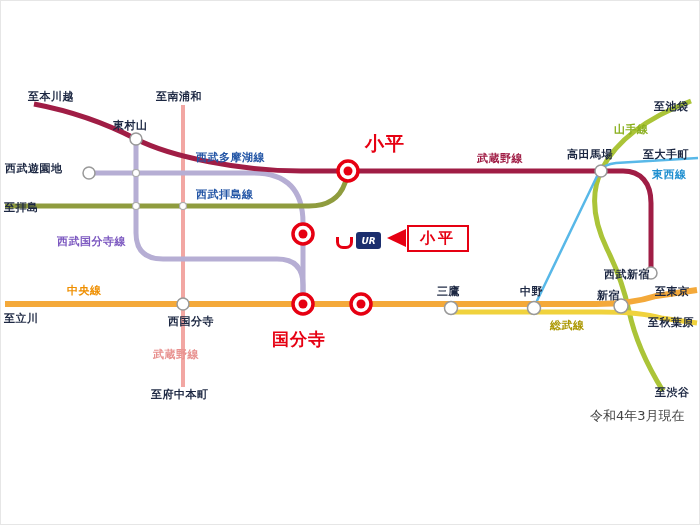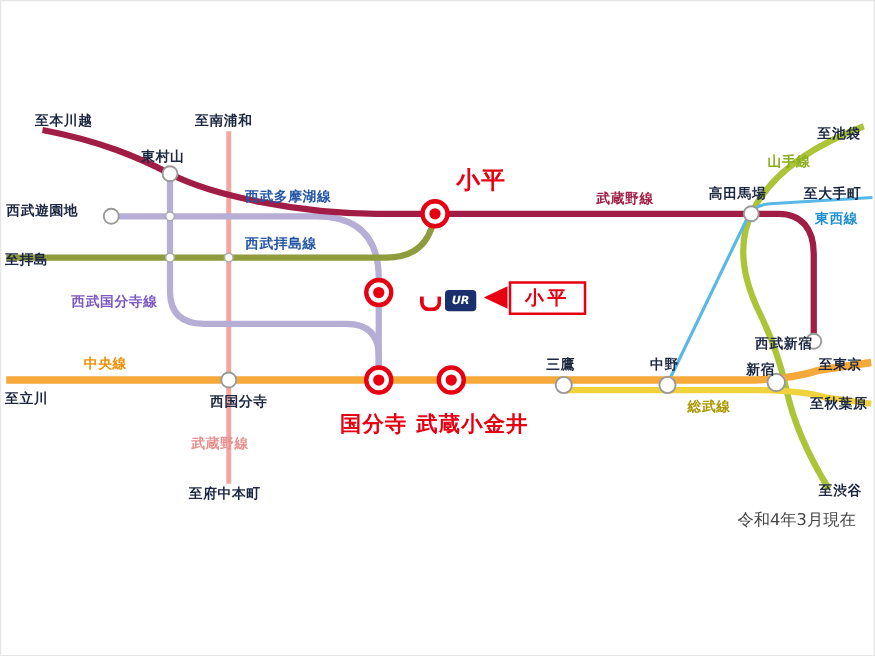"武蔵小金井" span.red-lbl { html: <span>武蔵小金井</span> -> none }
